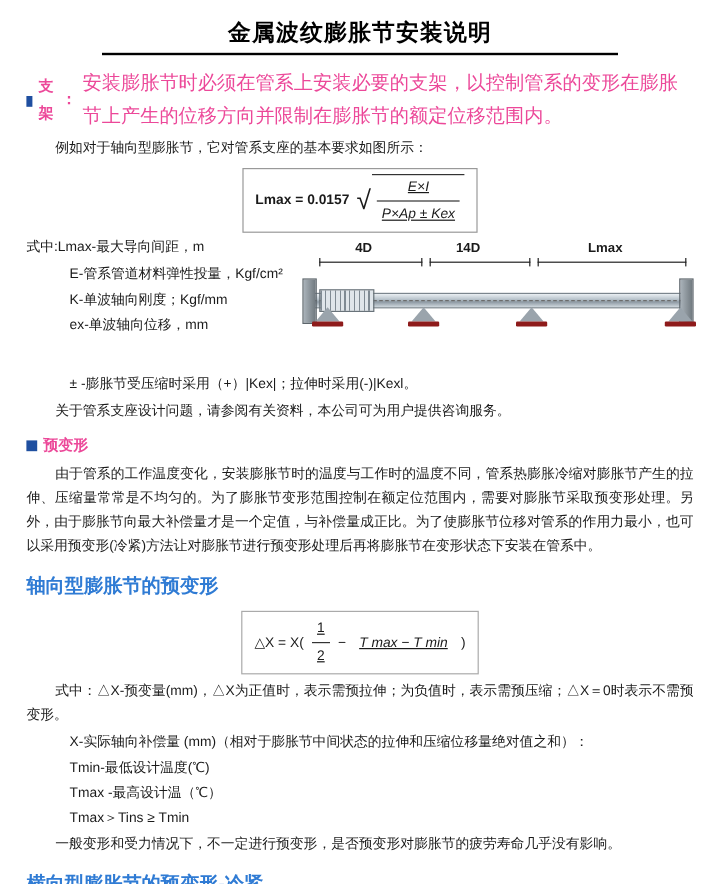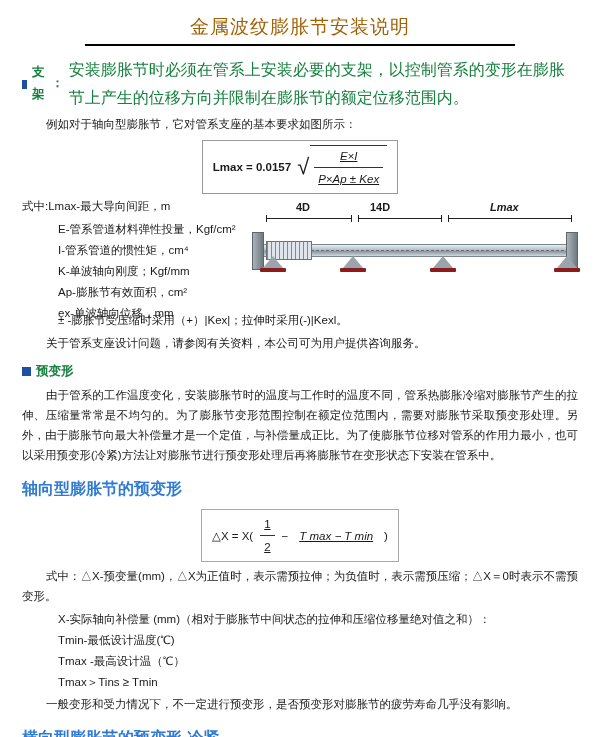"金属波纹膨胀节安装说明" .title { color: #a16207 -> #000000; font-weight: normal -> bold }
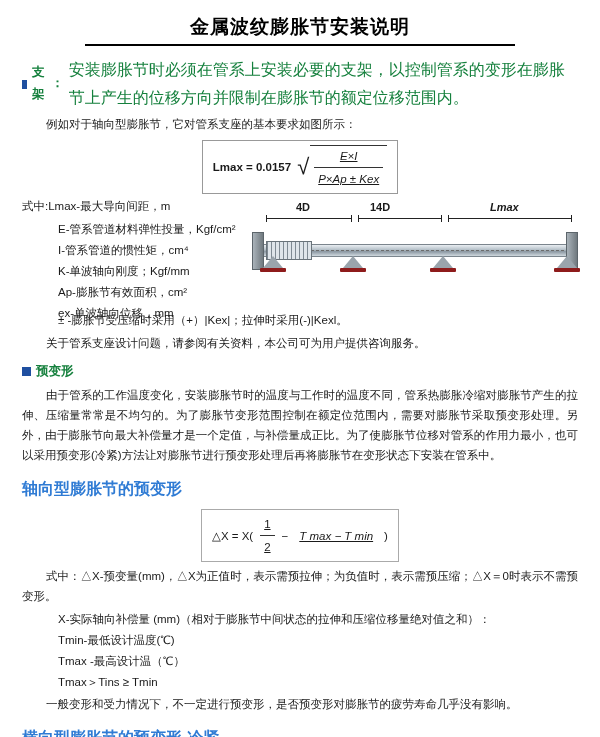"支架" .blue-head { color: #15803d -> #ec4899 }
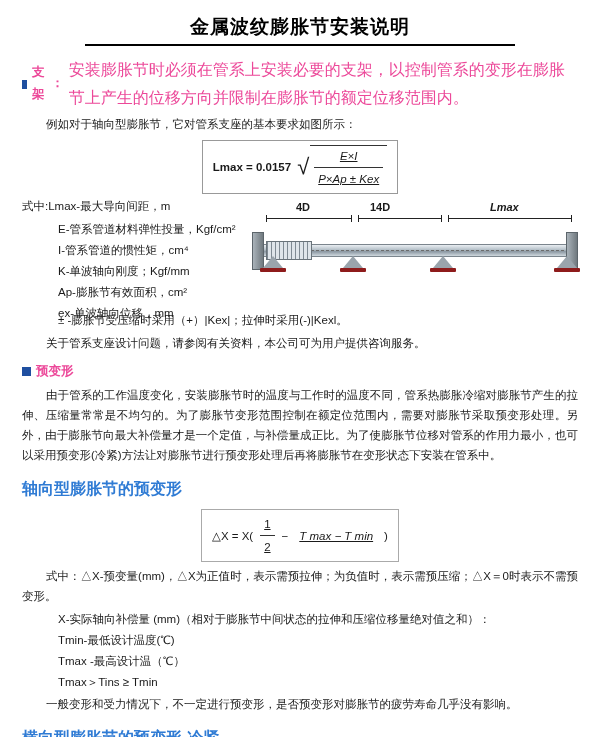"14D" span { left: 122px -> 132px }
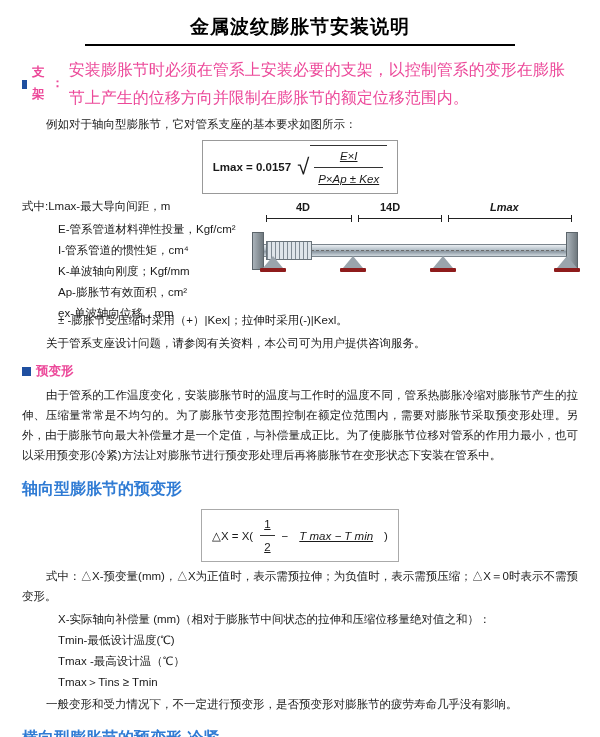"Lmax" span { font-style: italic -> none }
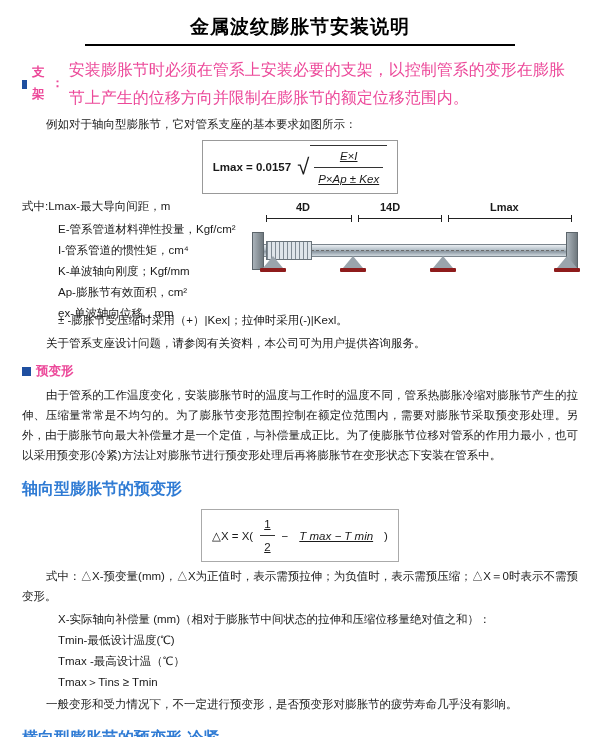"I-管系管道的惯性矩，cm⁴" div { html: <div>I-管系管道的惯性矩，cm⁴</div> -> none }
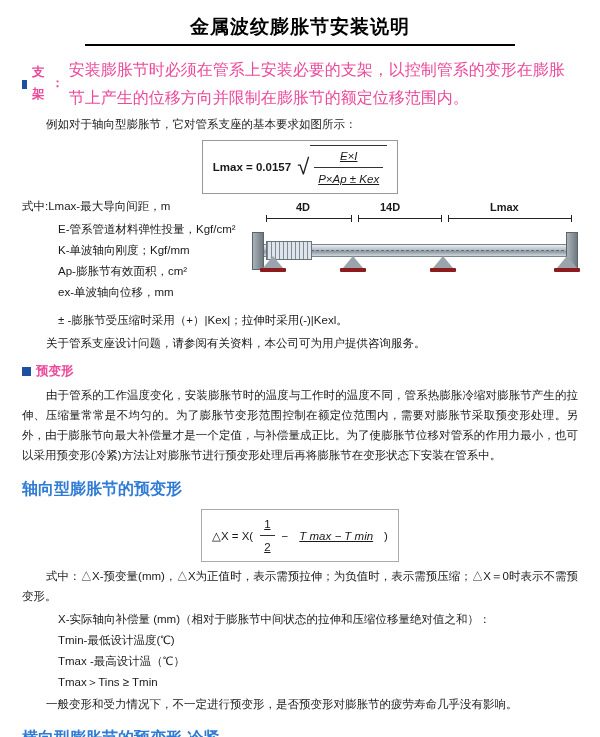"Ap-膨胀节有效面积，cm²" div { html: <div>Ap-膨胀节有效面积，cm²</div> -> none }
